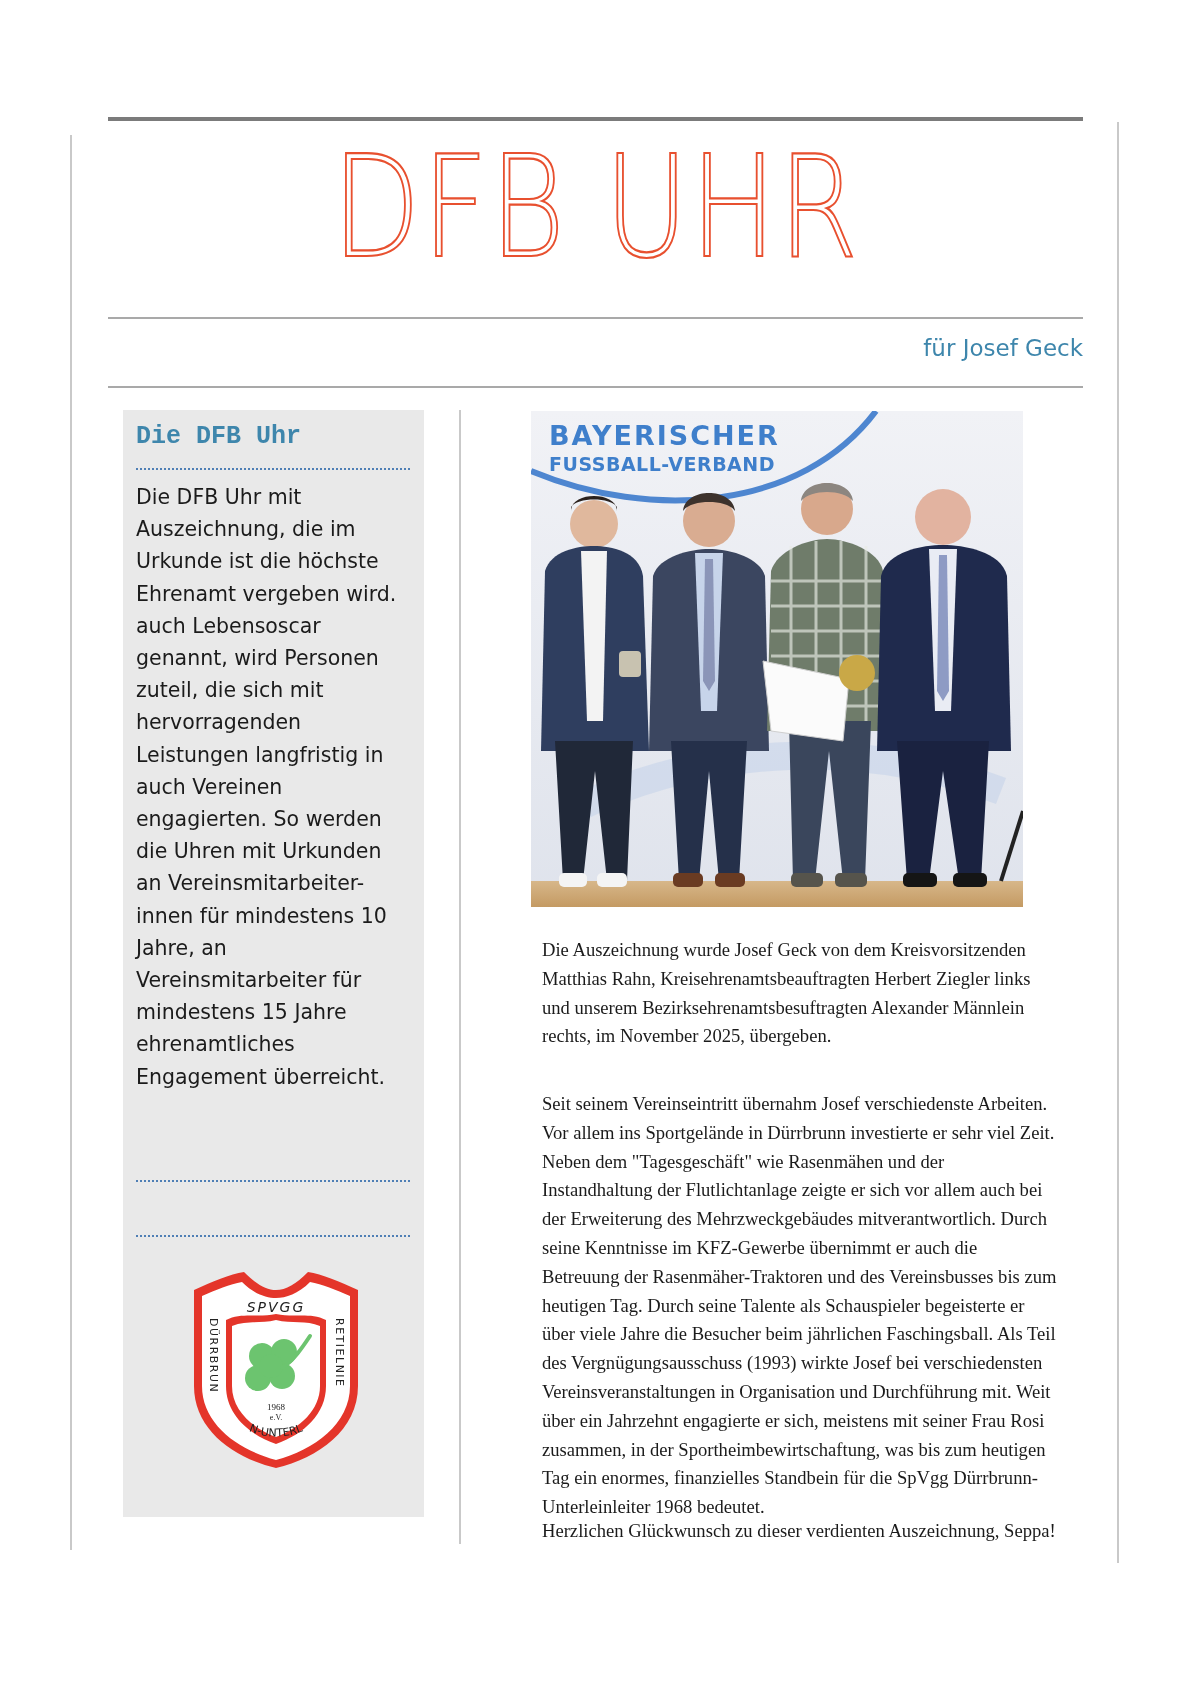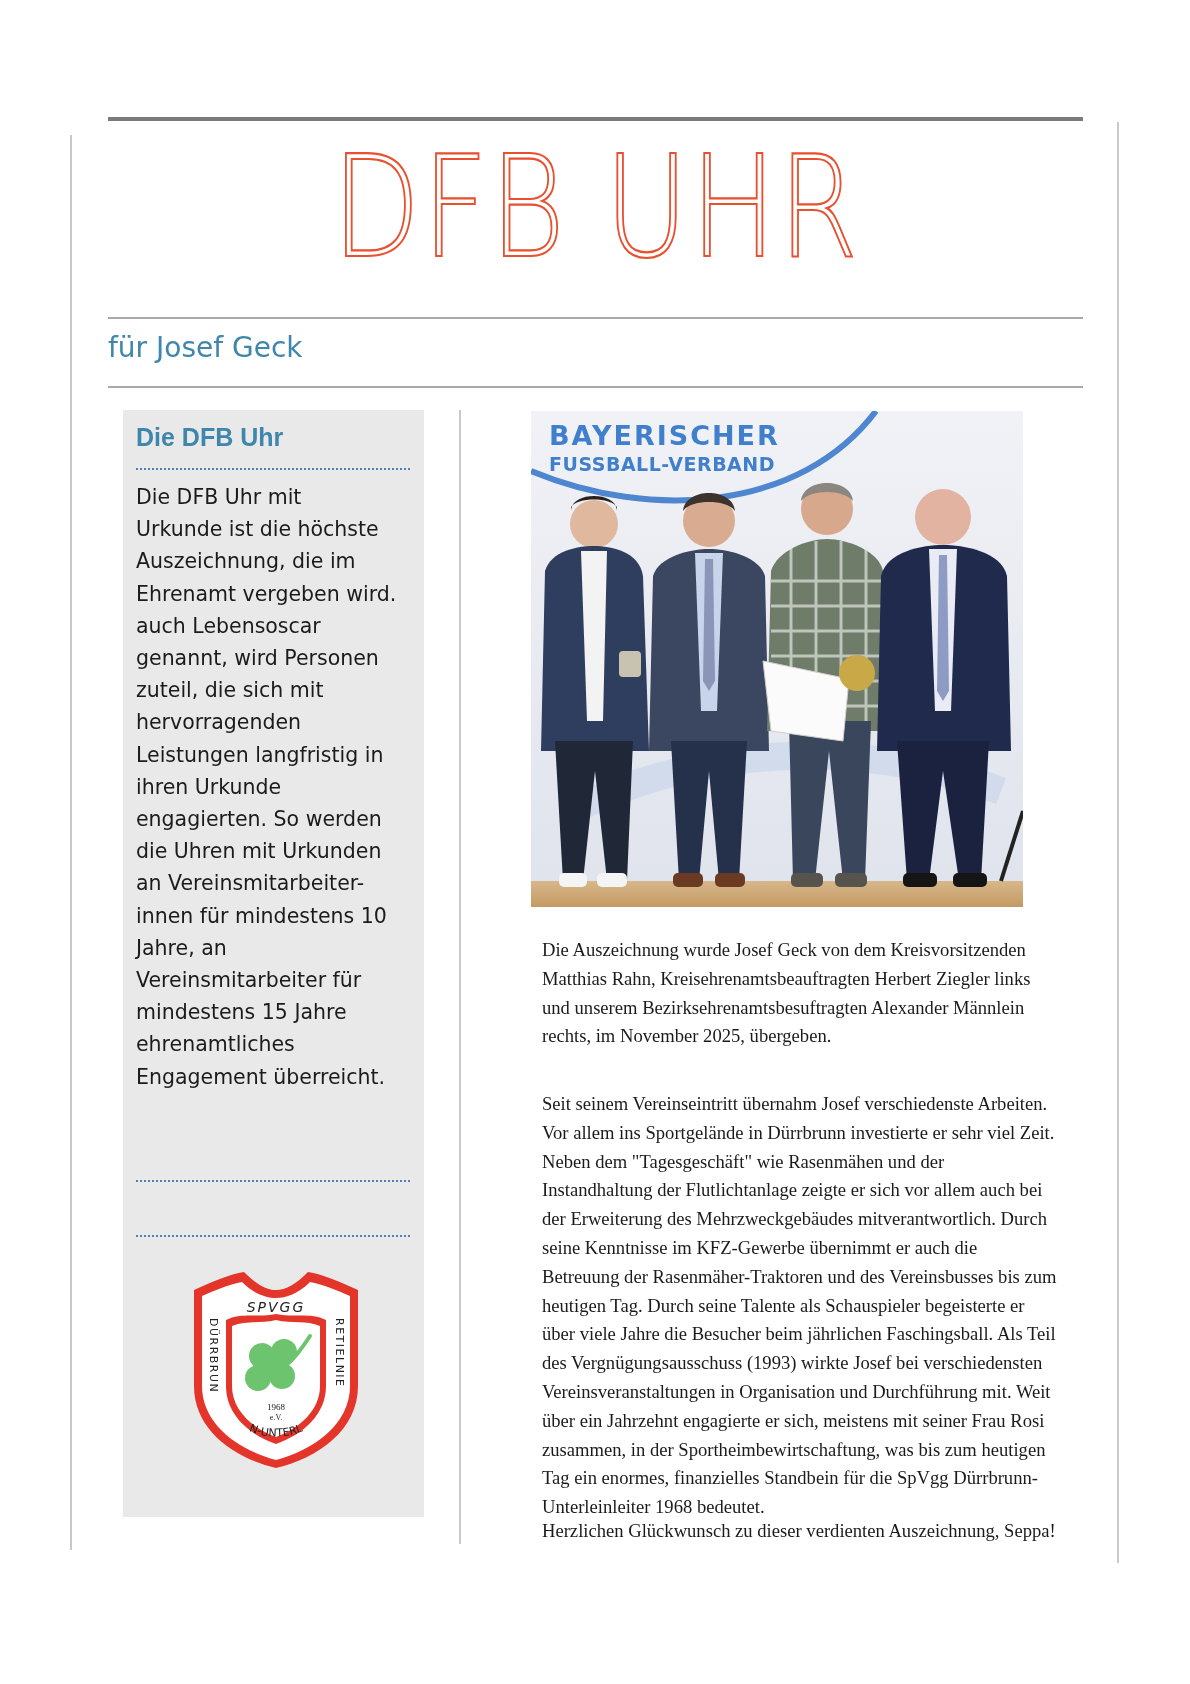"für Josef Geck" .subtitle { font-size: 28px -> 23px; text-align: left -> right }
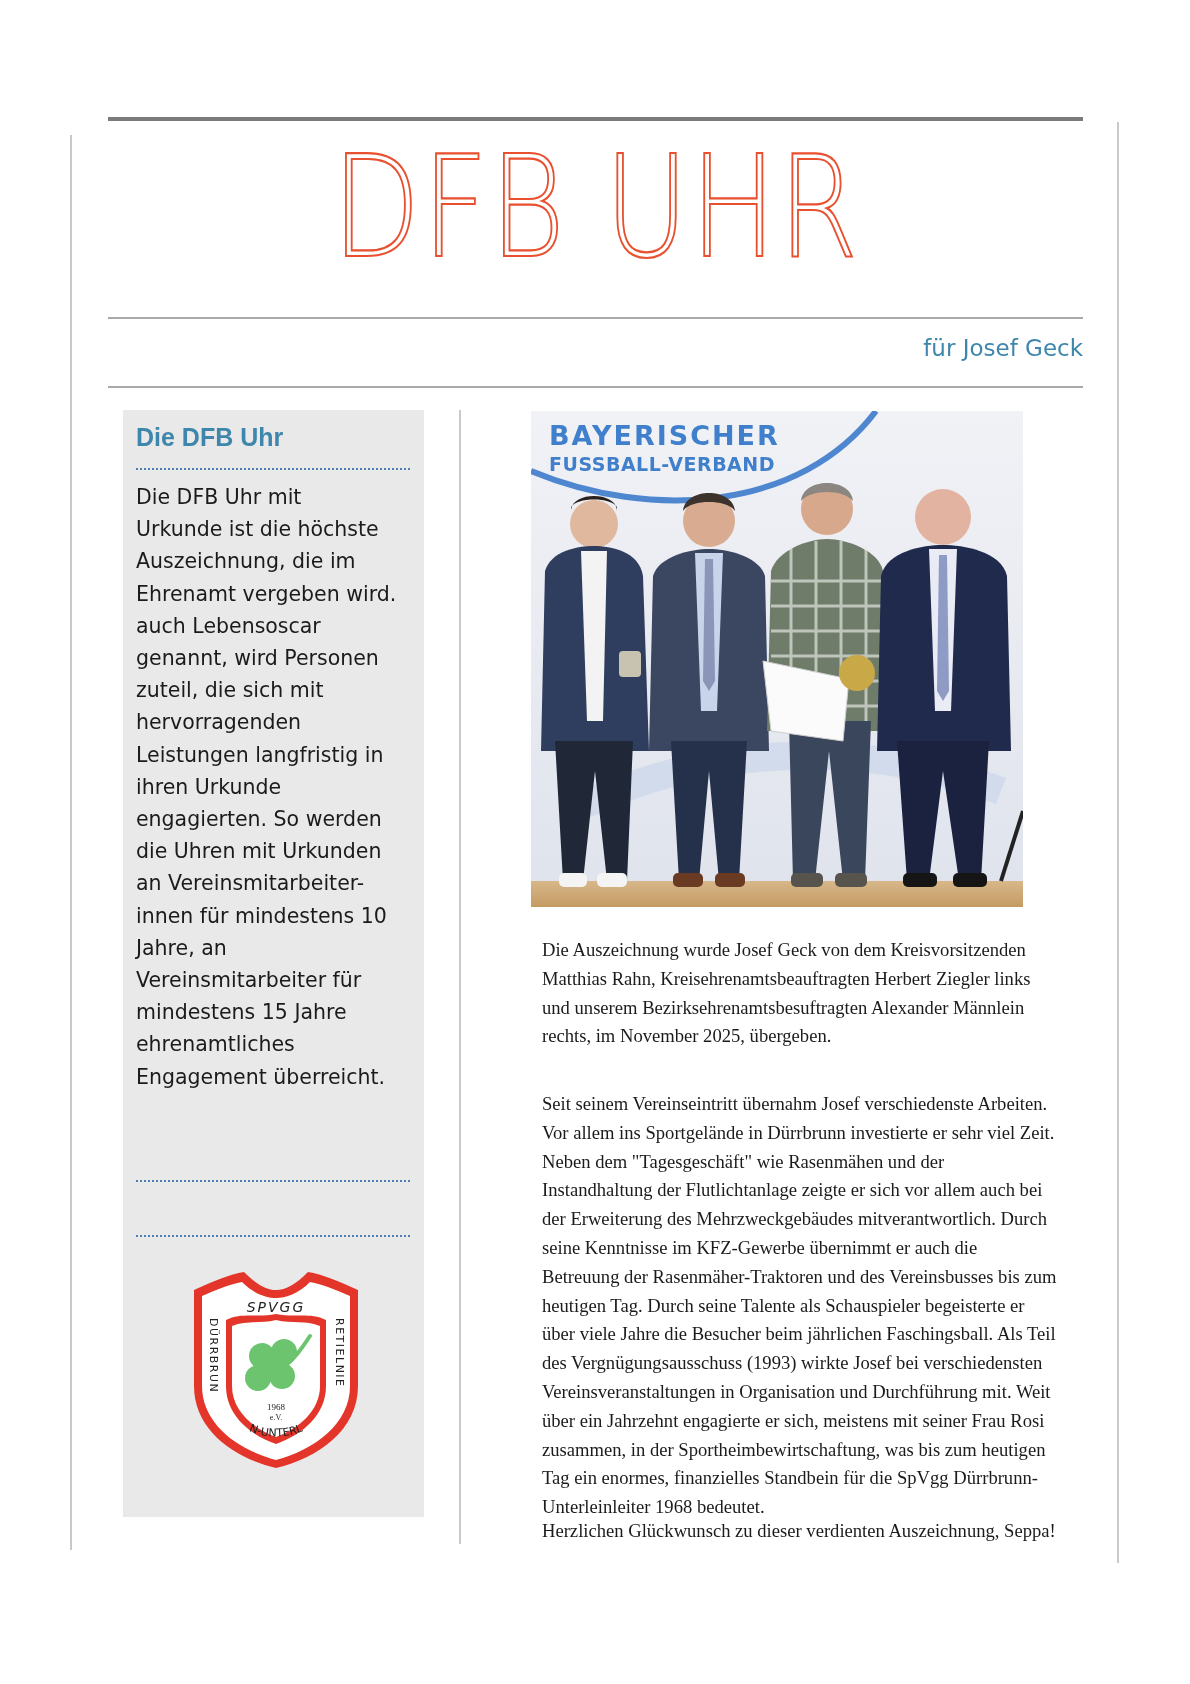"Die DFB Uhr" .sb-heading { font-family: Liberation Sans, sans-serif -> Liberation Mono, monospace }
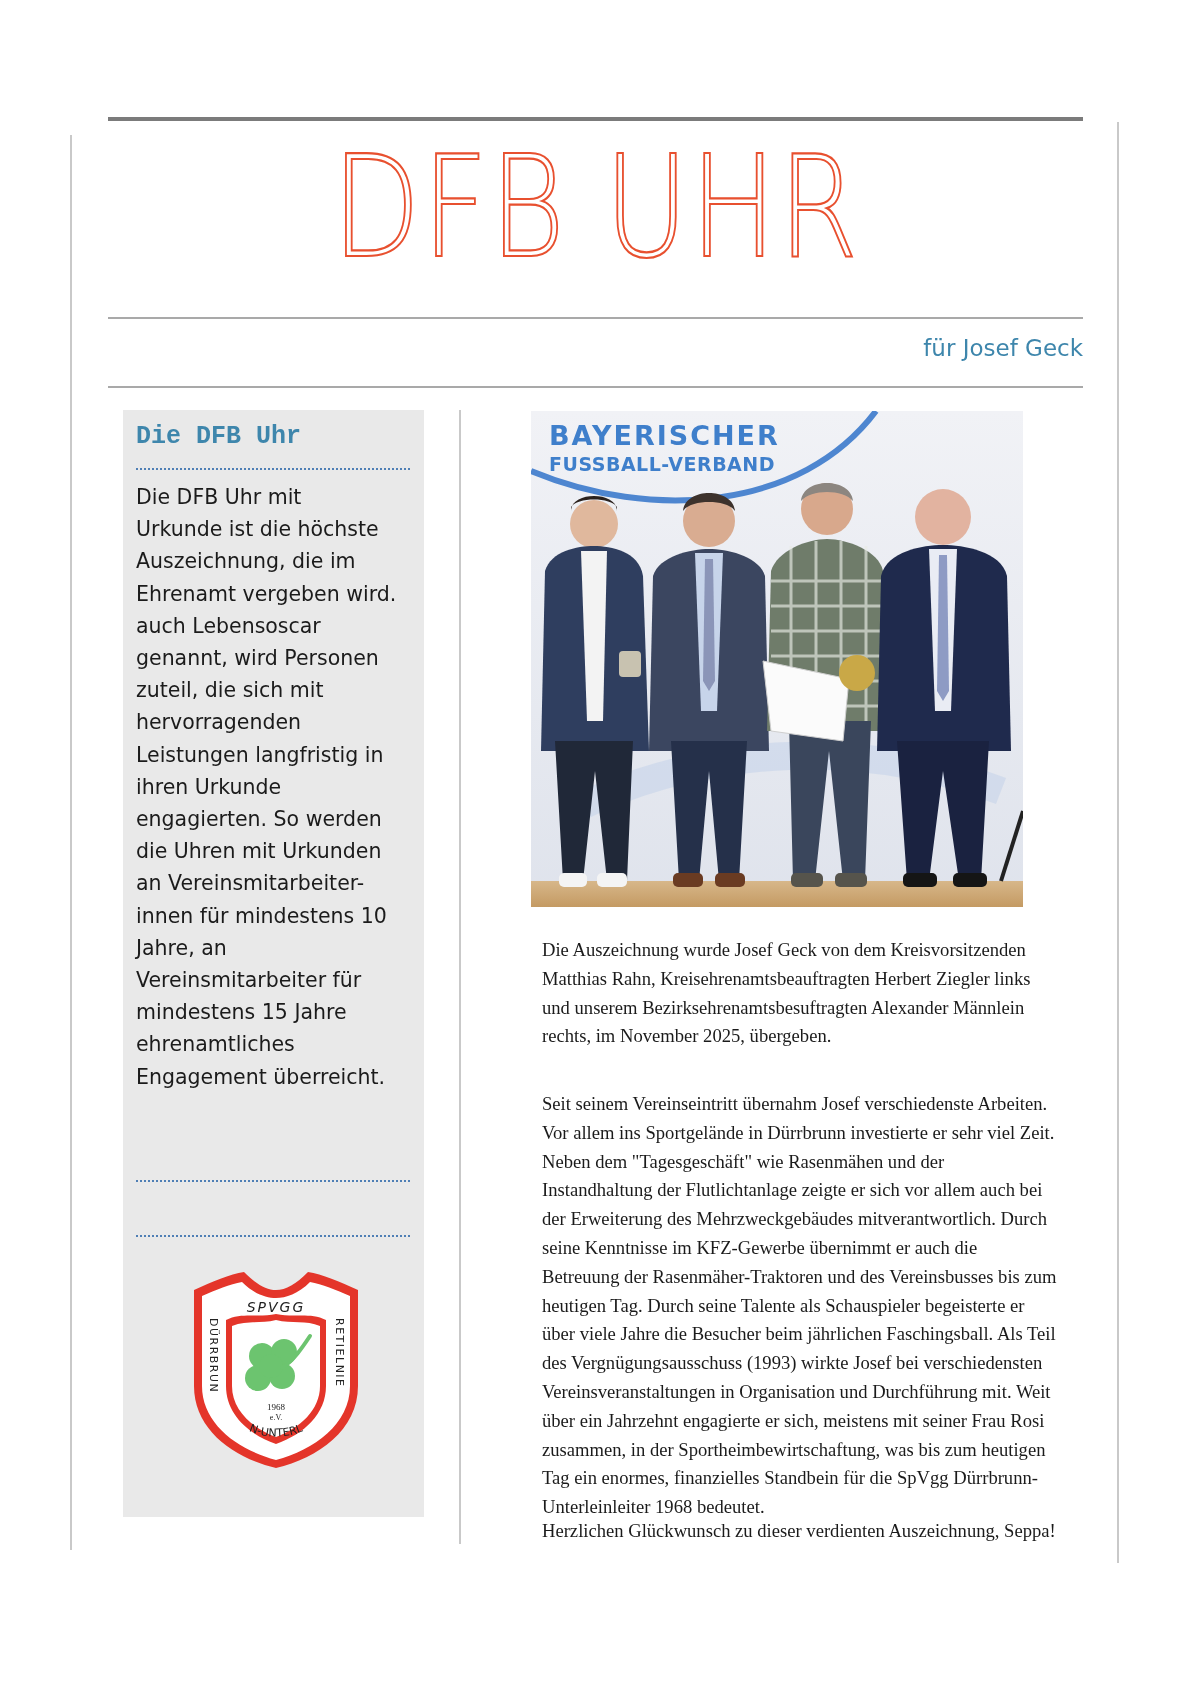"Urkunde ist die höchste" div { order: before "Auszeichnung, die im" -> after "Auszeichnung, die im" }
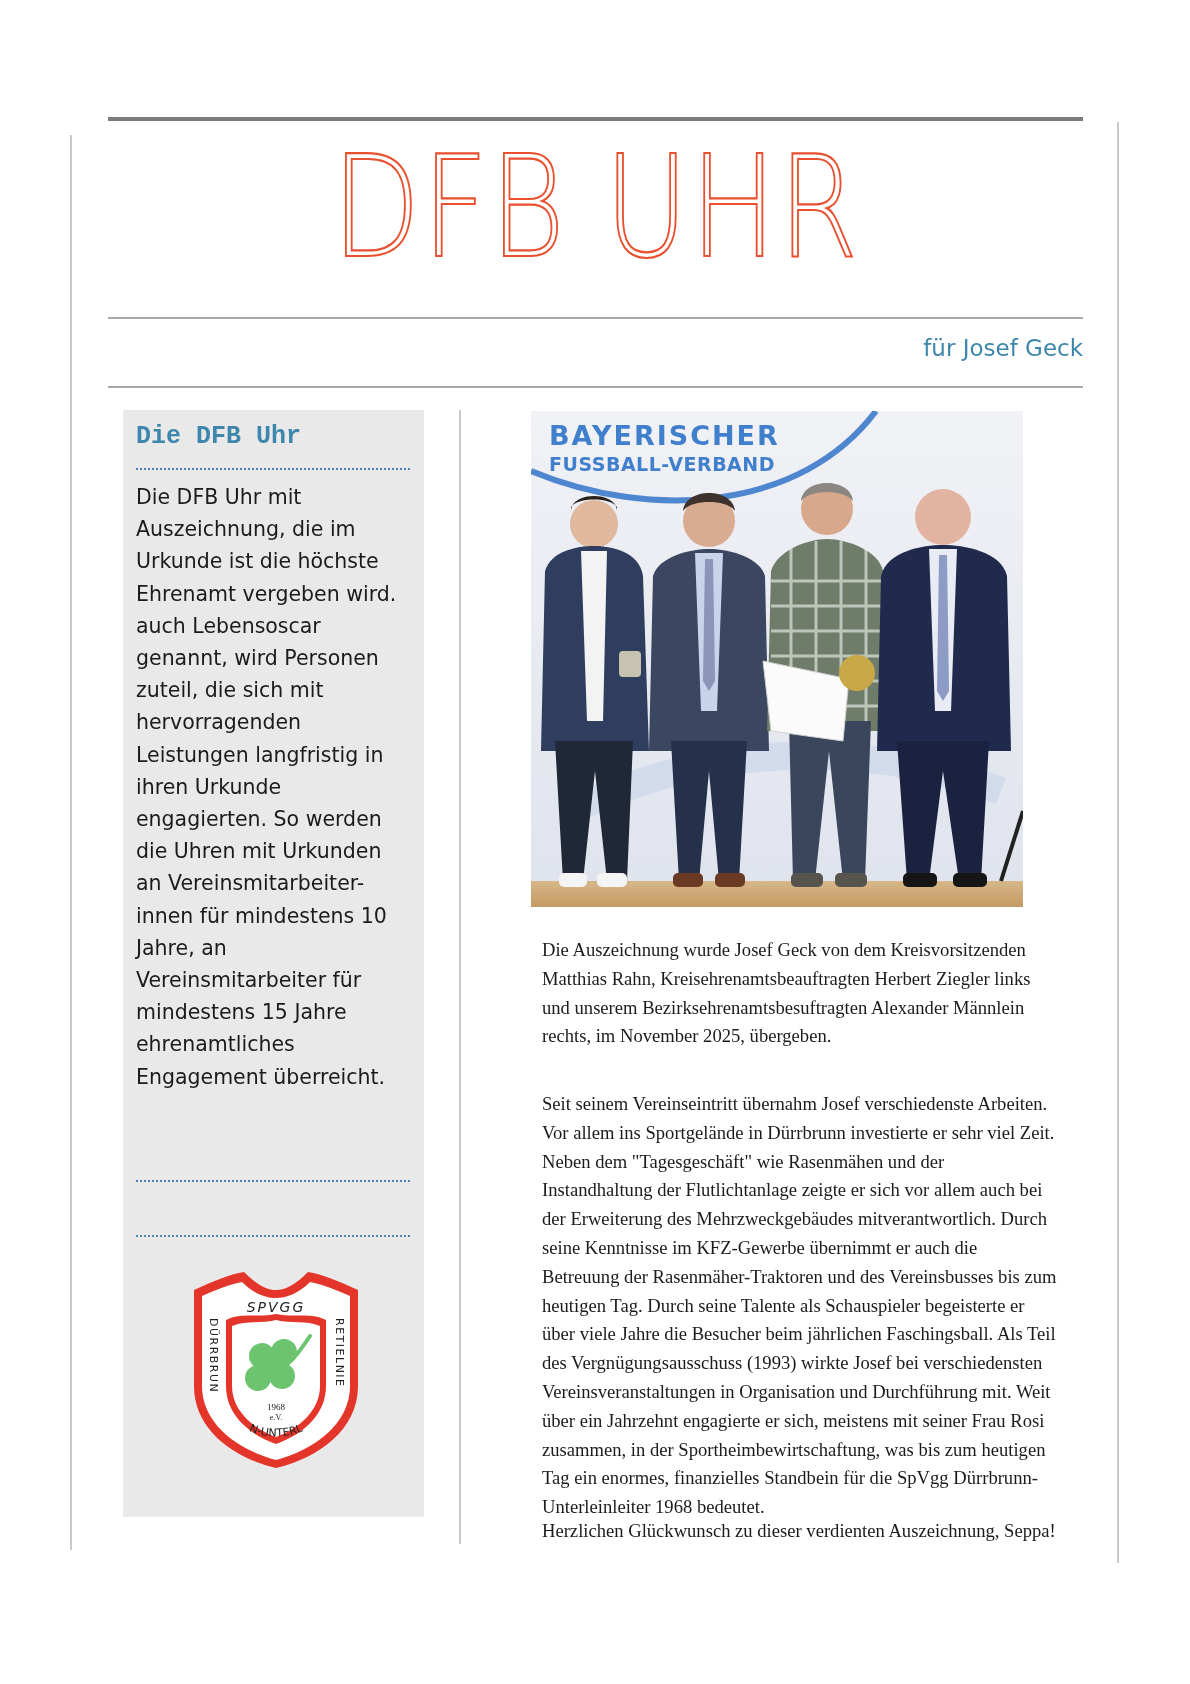"ihren Urkunde" div { text: ihren Urkunde -> auch Vereinen }
